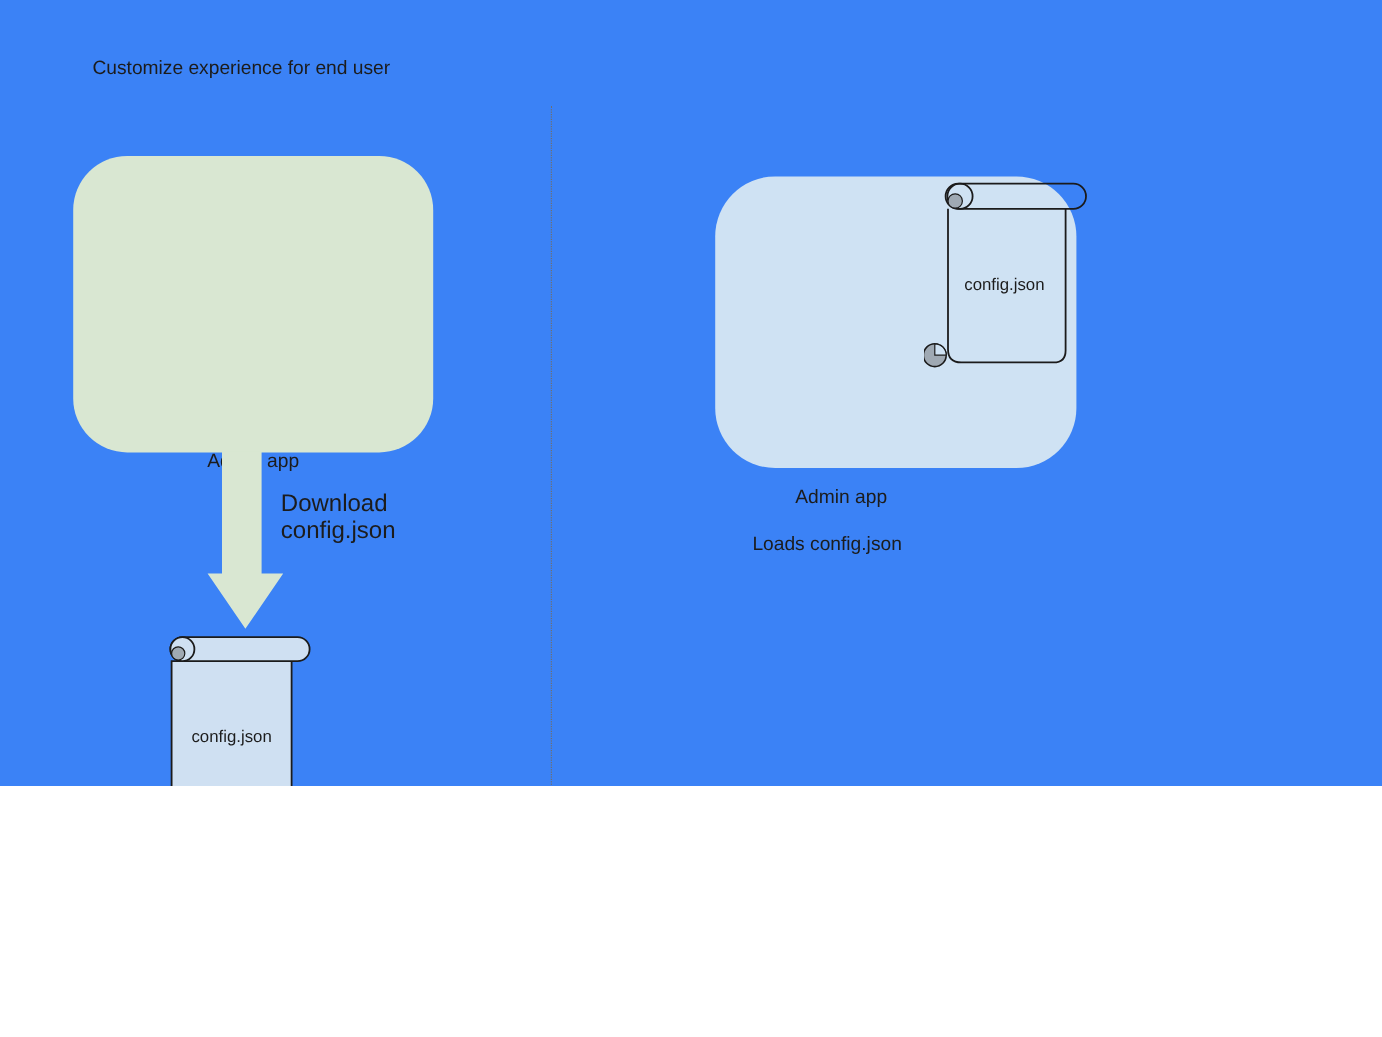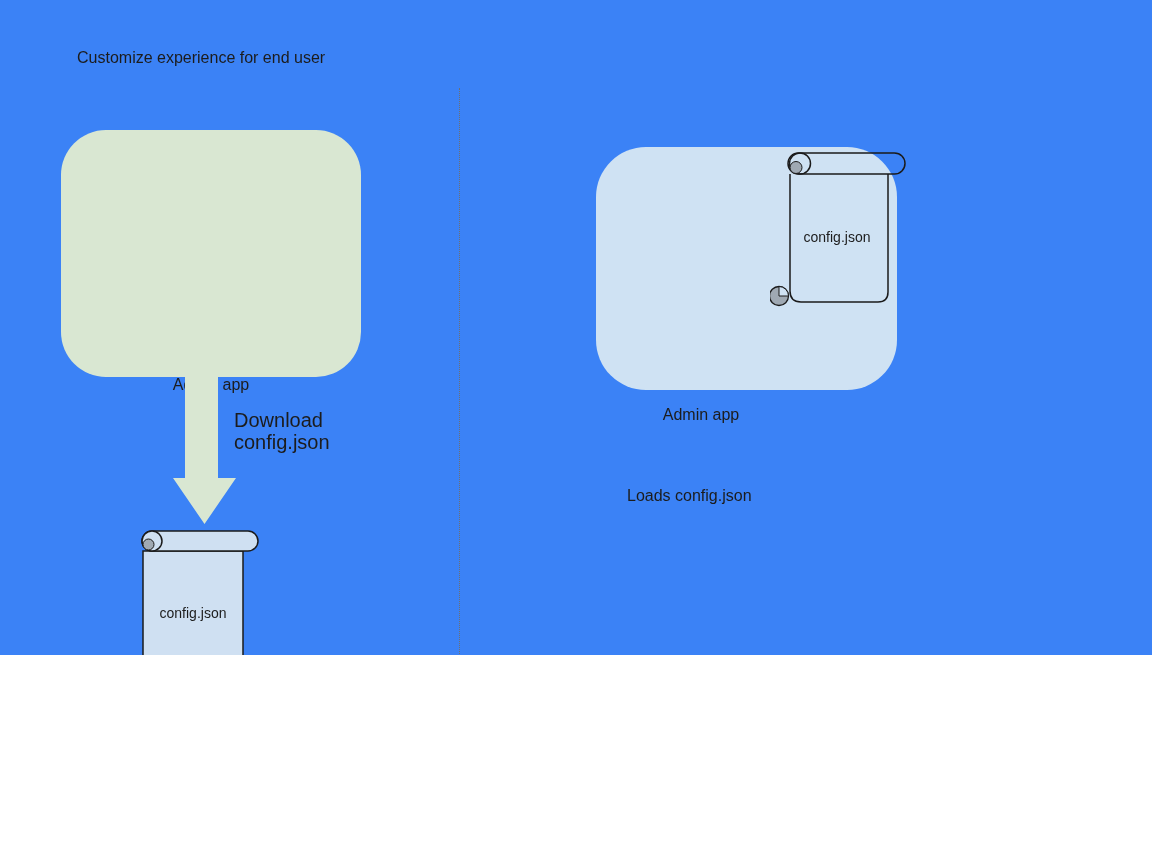"Loads config.json" #loads-caption { margin-top: 42px -> none }
